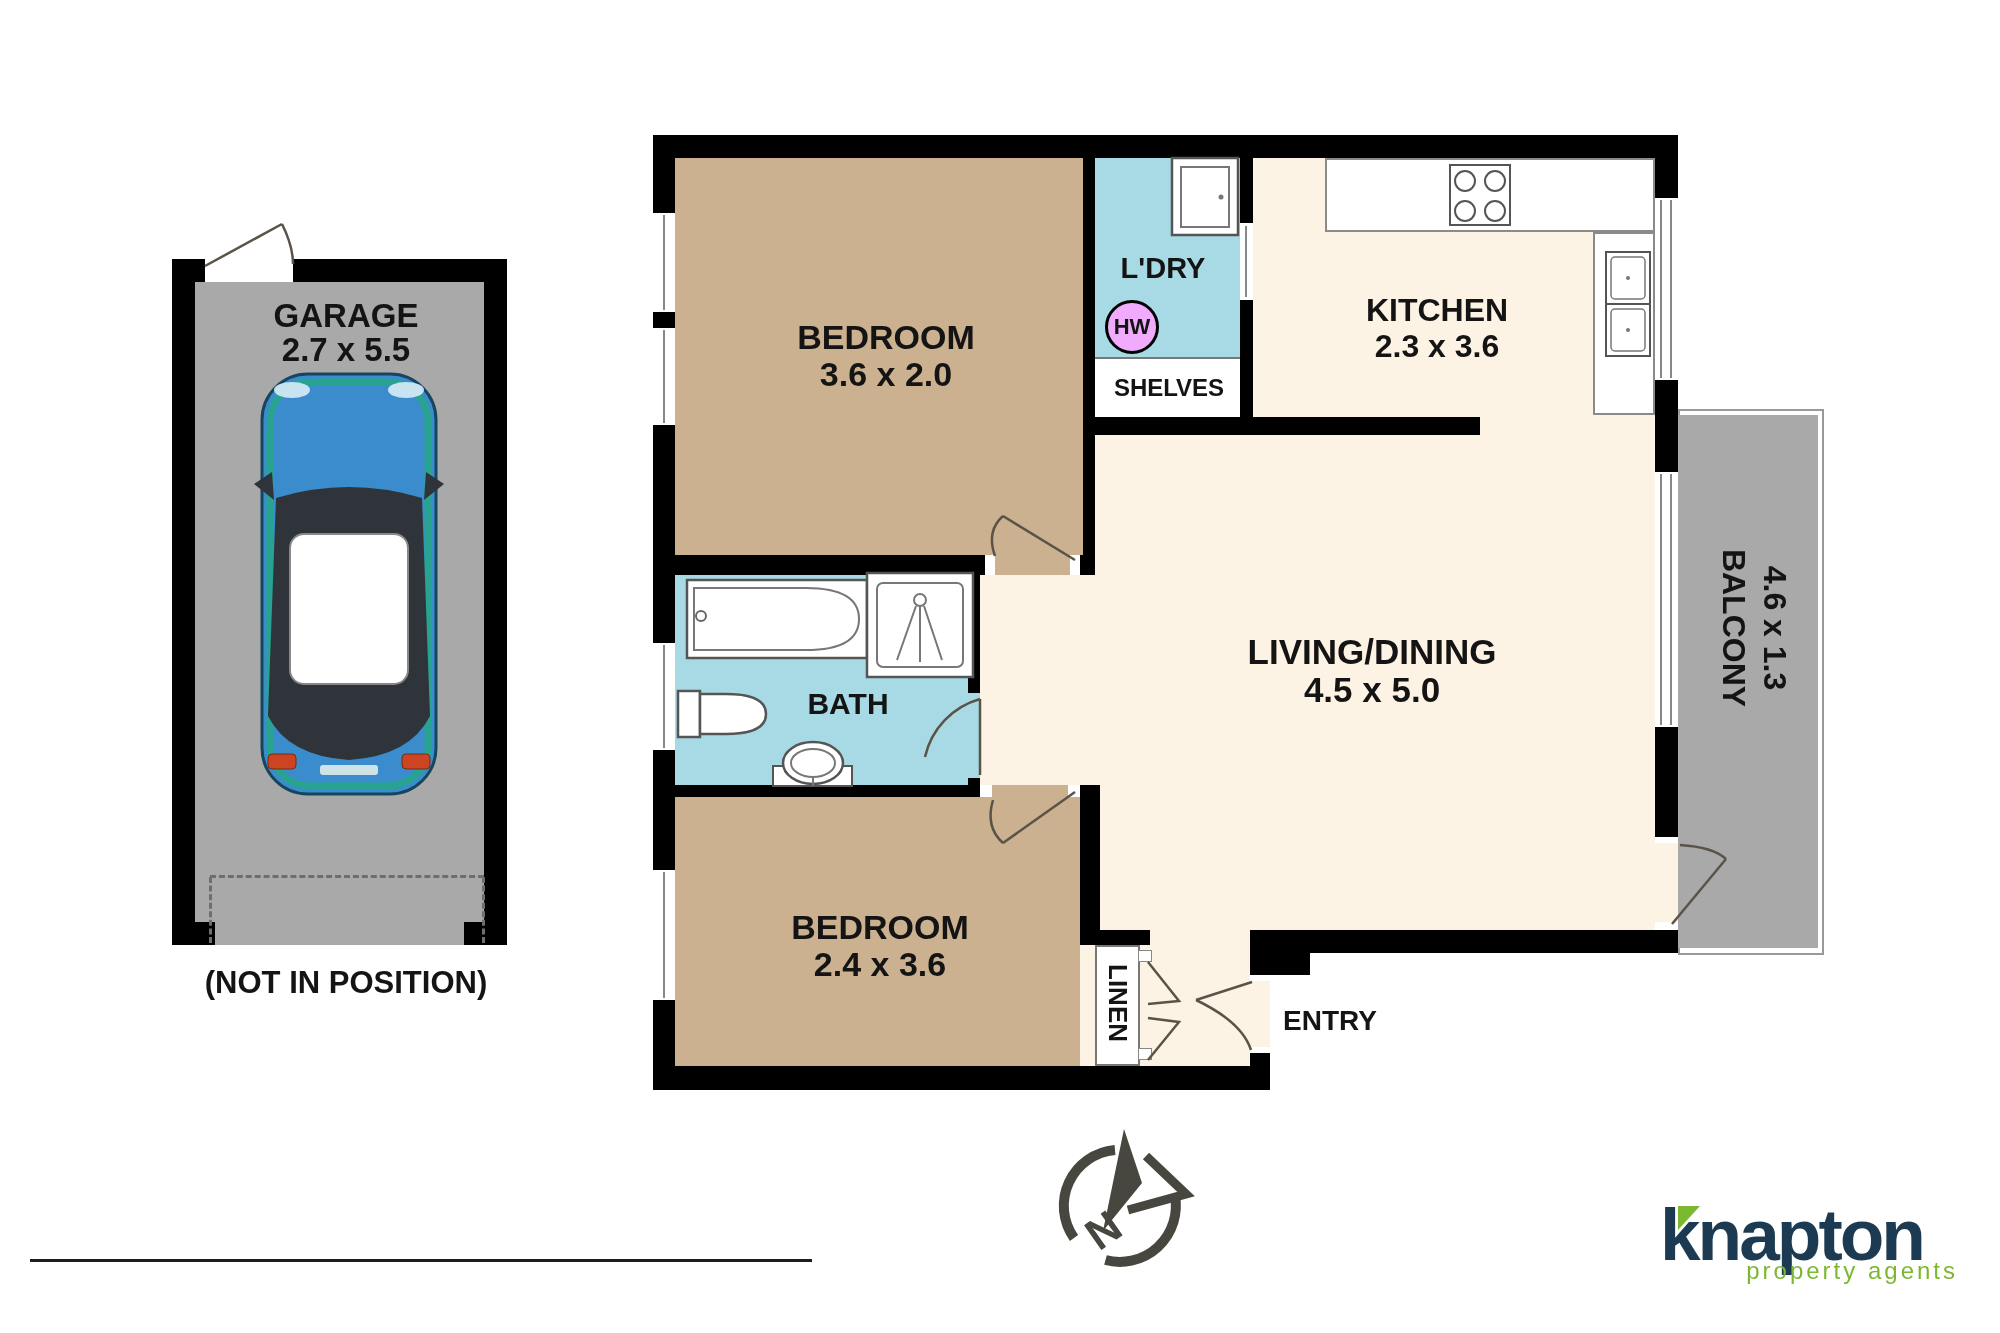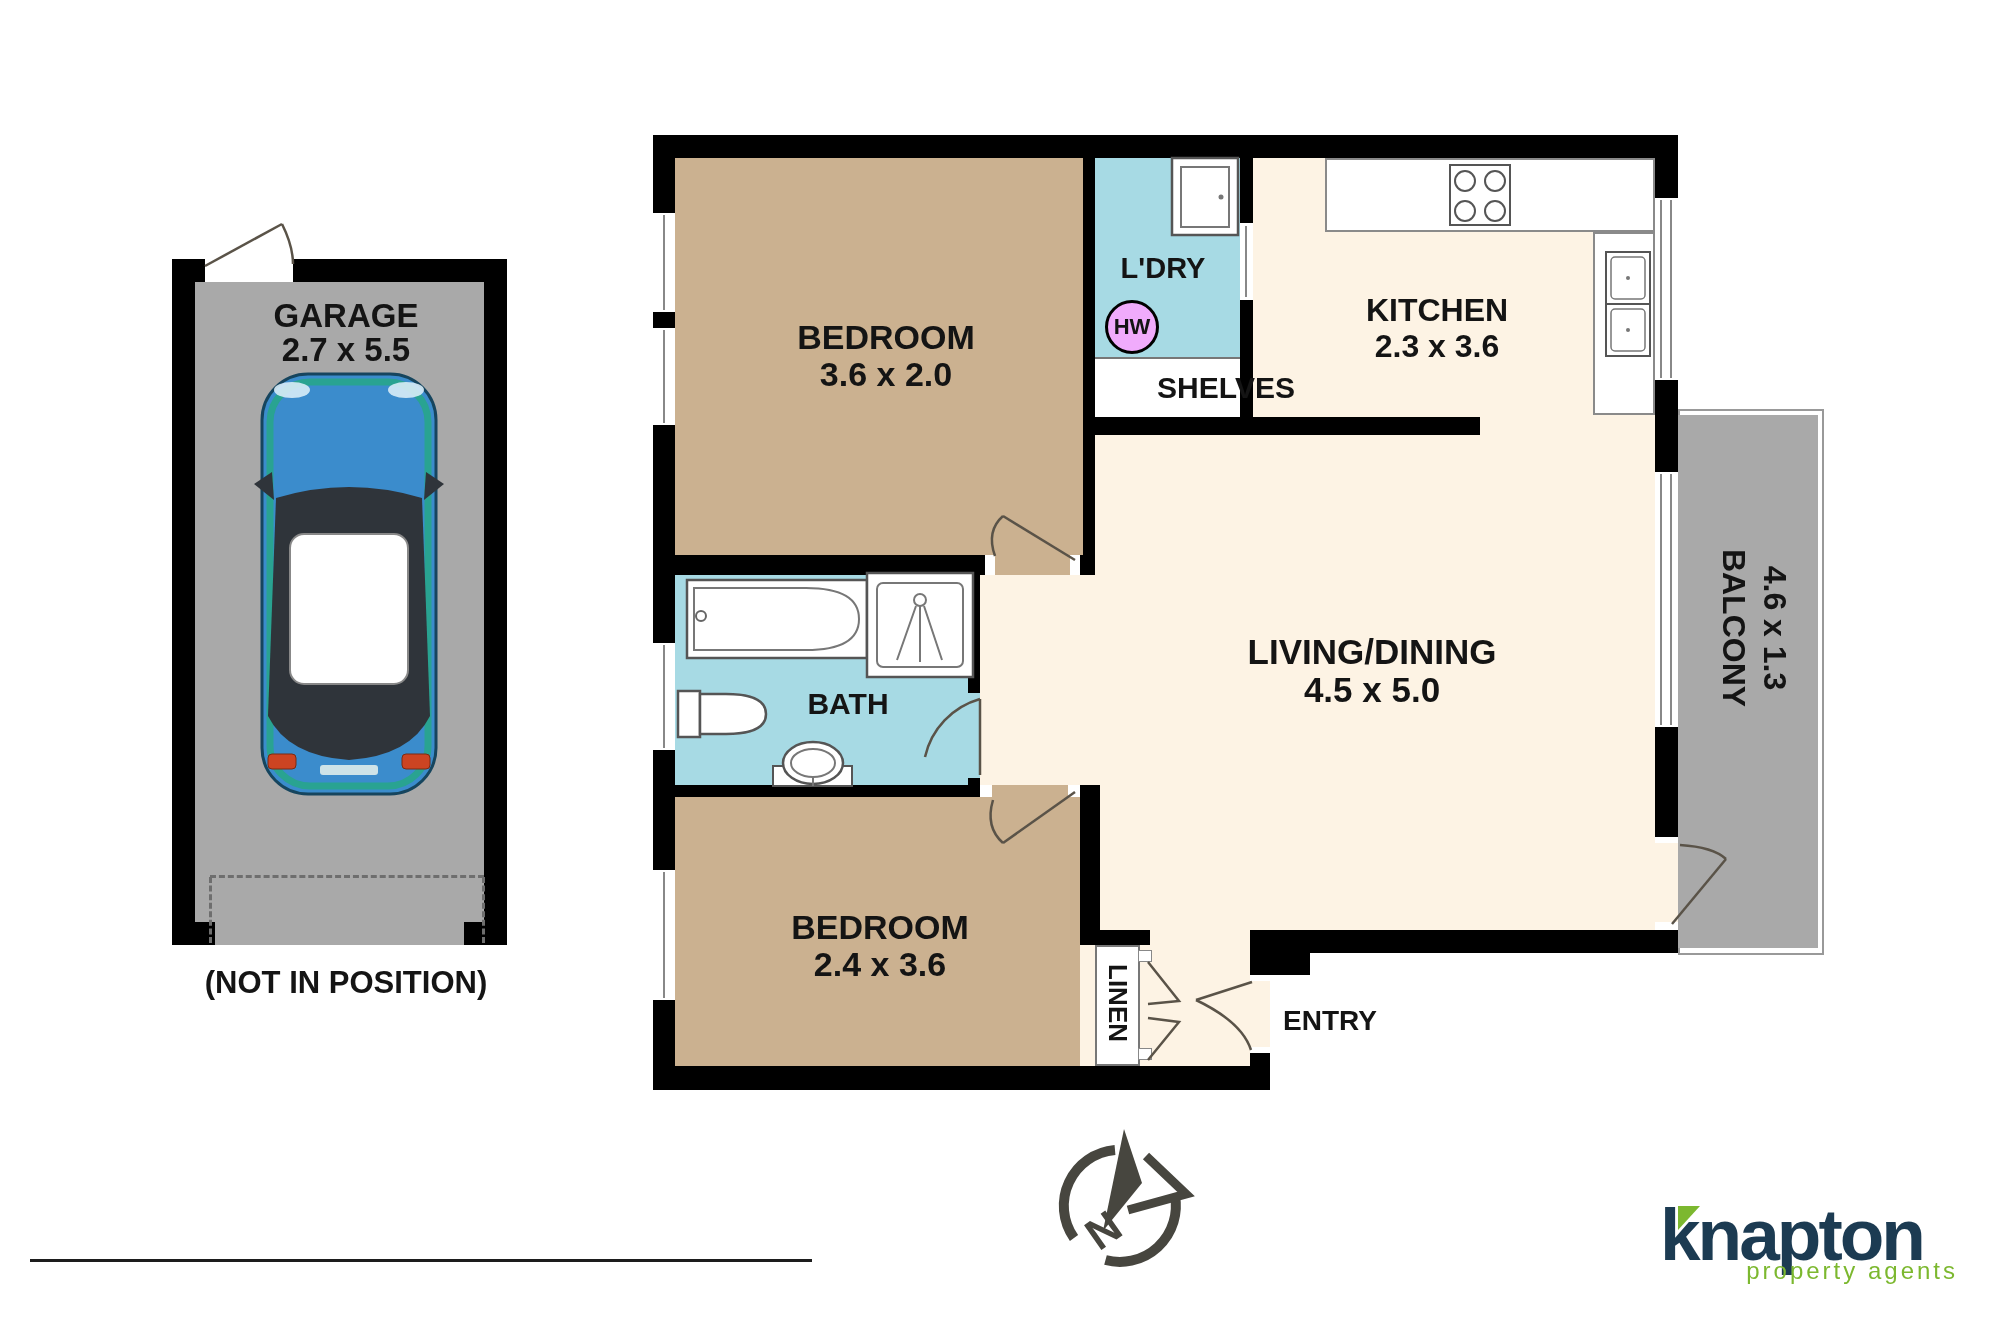"SHELVES" div.lbl { font-size: 30px -> 24px; left: 1226px -> 1169px }
